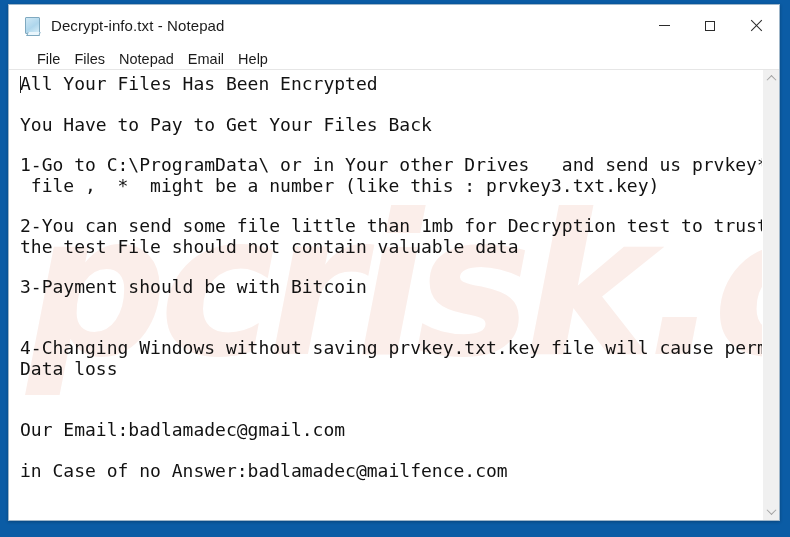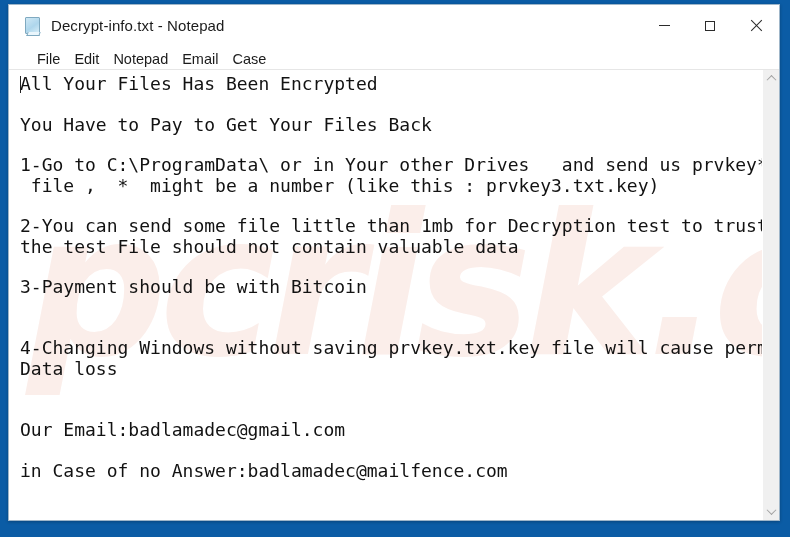"Edit" div.menu-item { text: Edit -> Files }
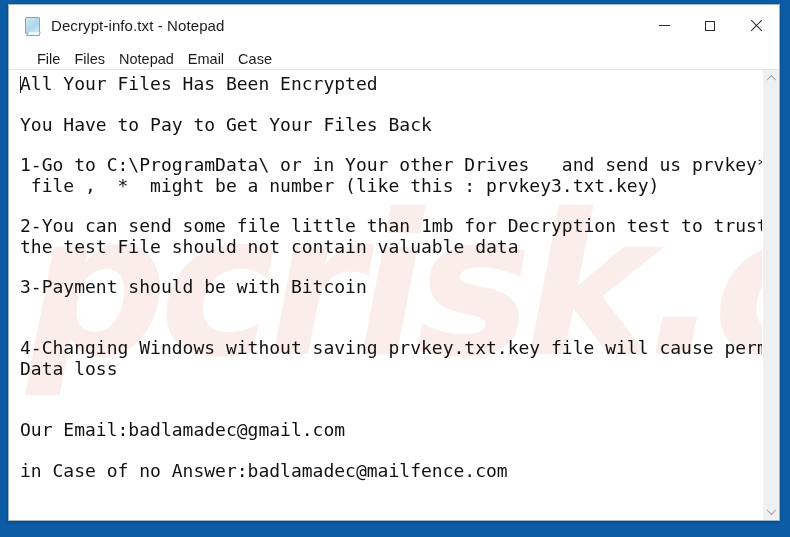"Case" div.menu-item { text: Case -> Help }
